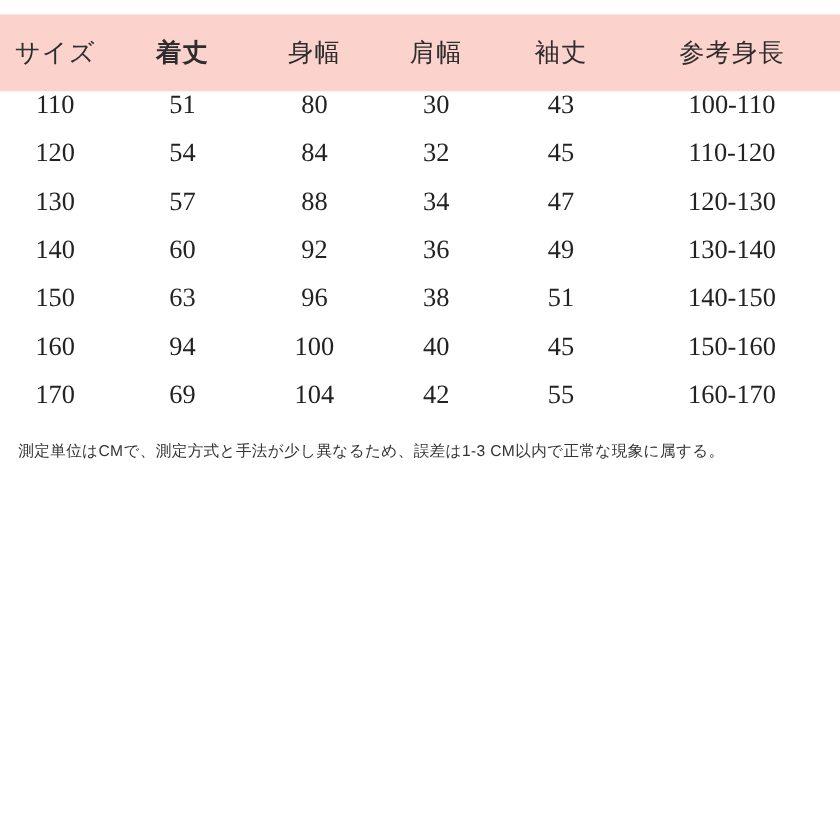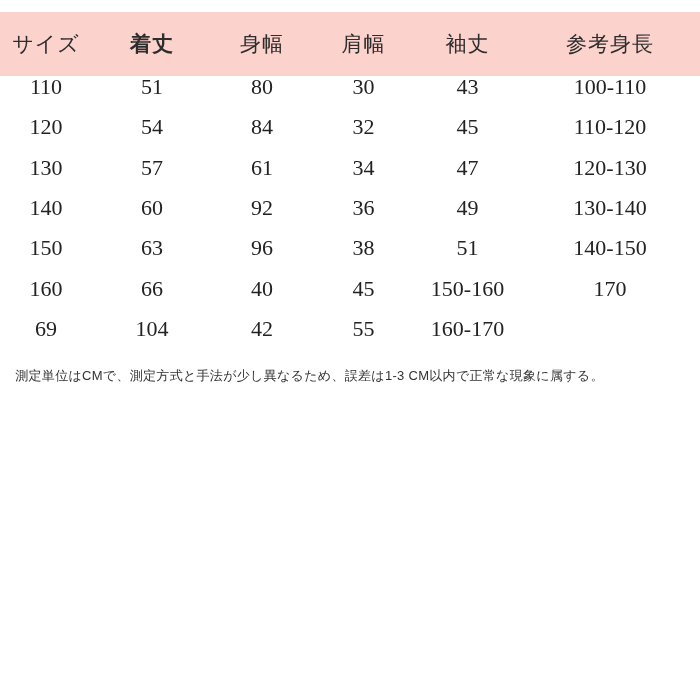"61" div.cell { text: 61 -> 88 }
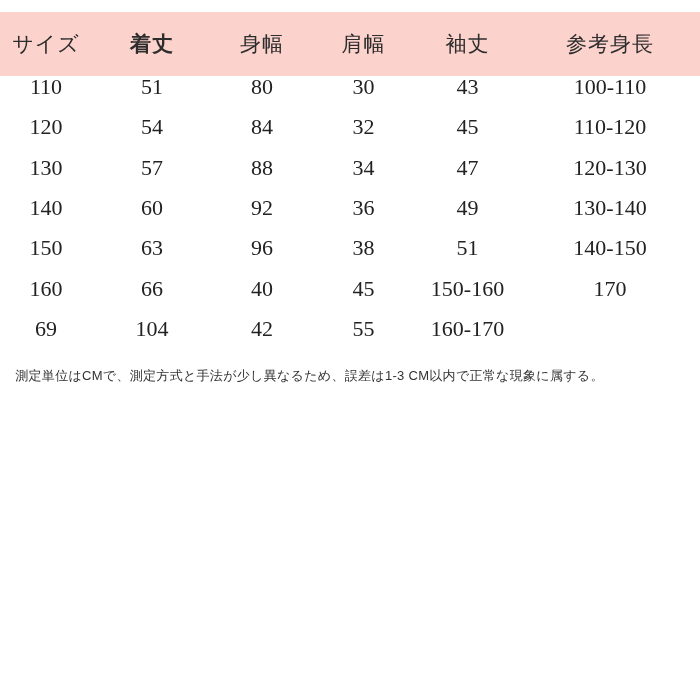"66" div.cell { text: 66 -> 94 }
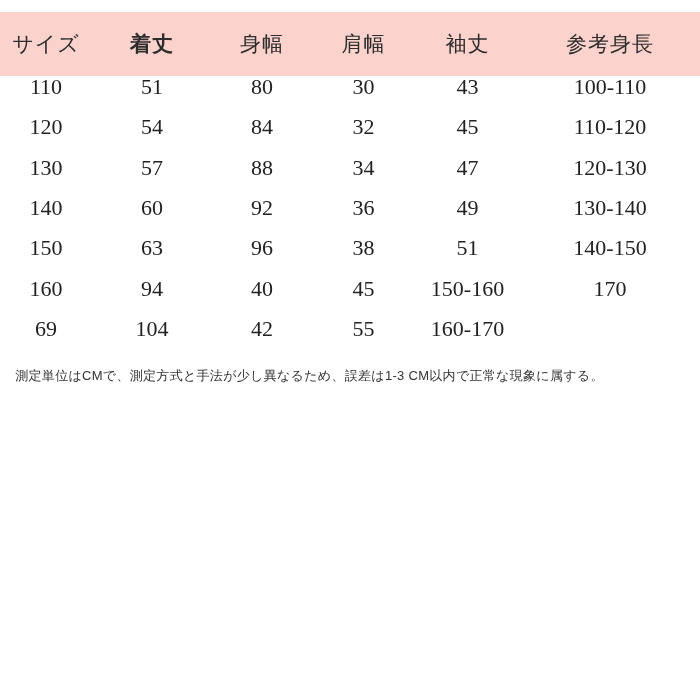"100" div.cell { html: none -> <div>100</div> }
